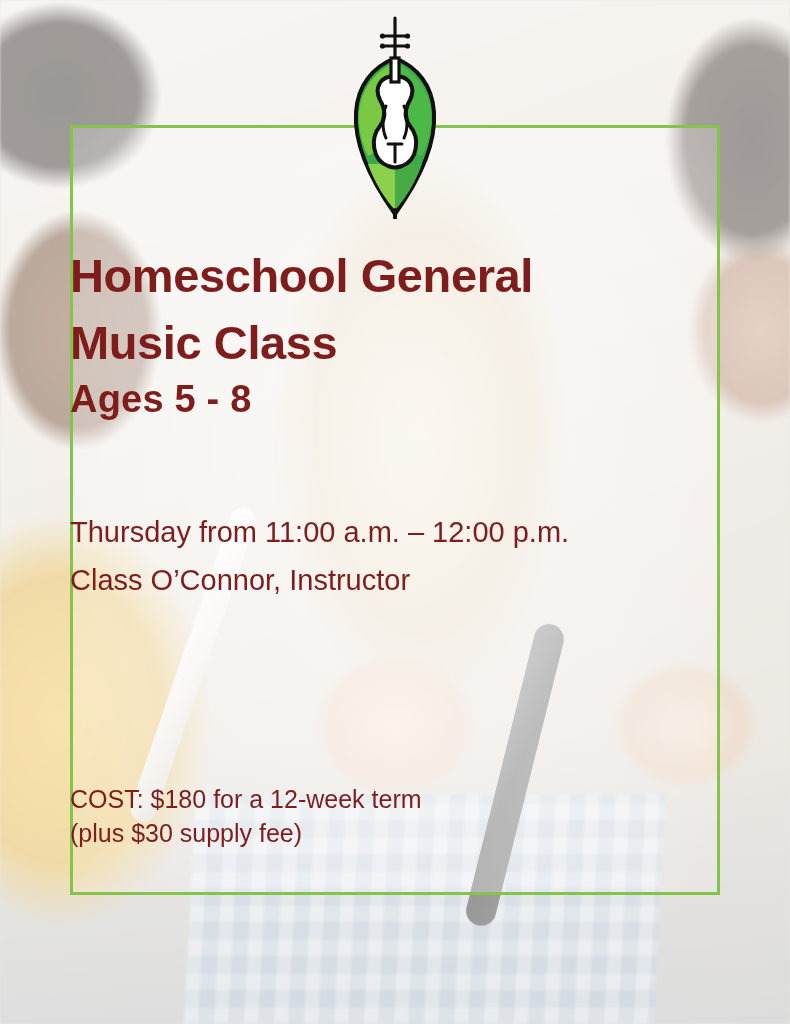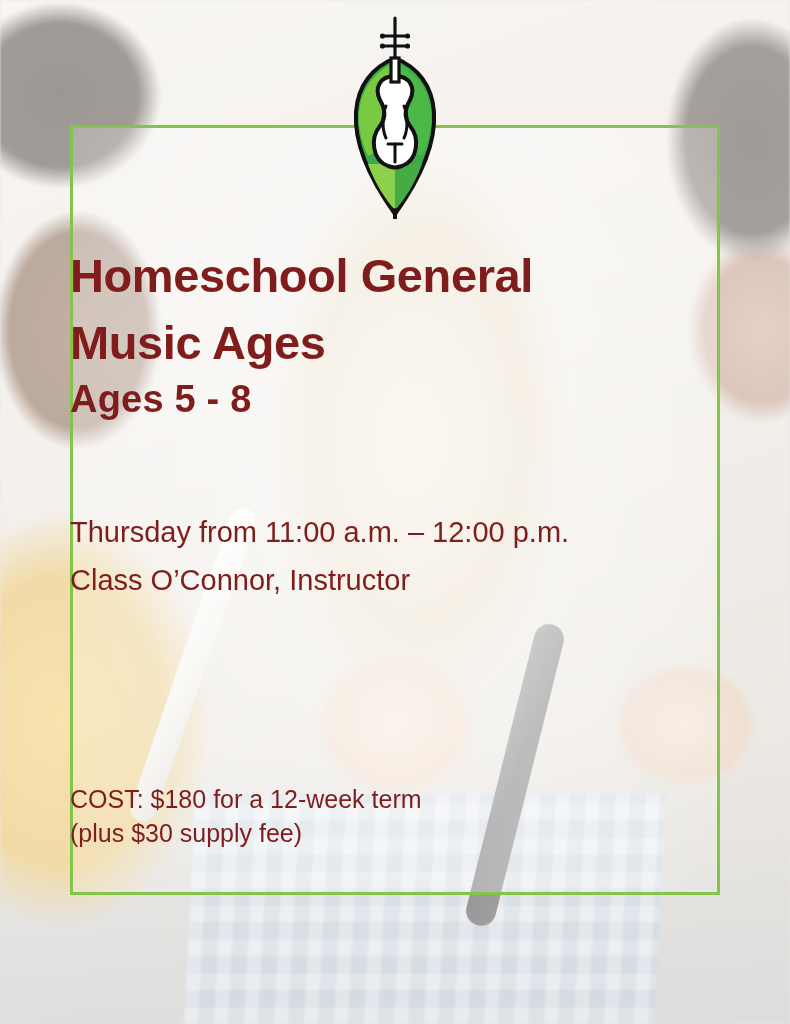"Music Ages" span { text: Ages -> Class }
